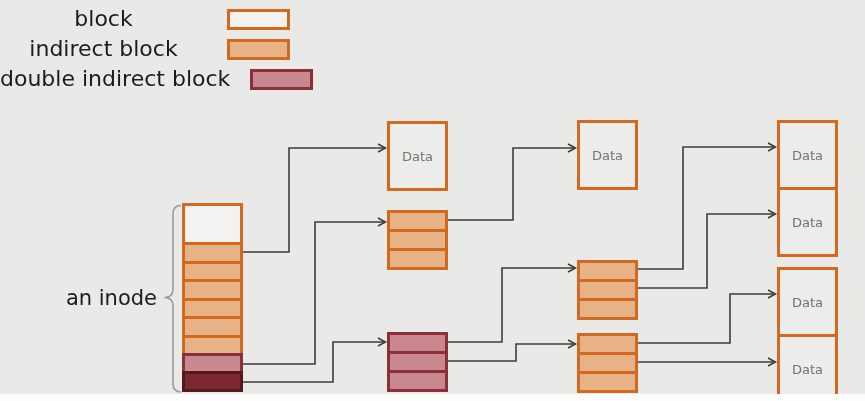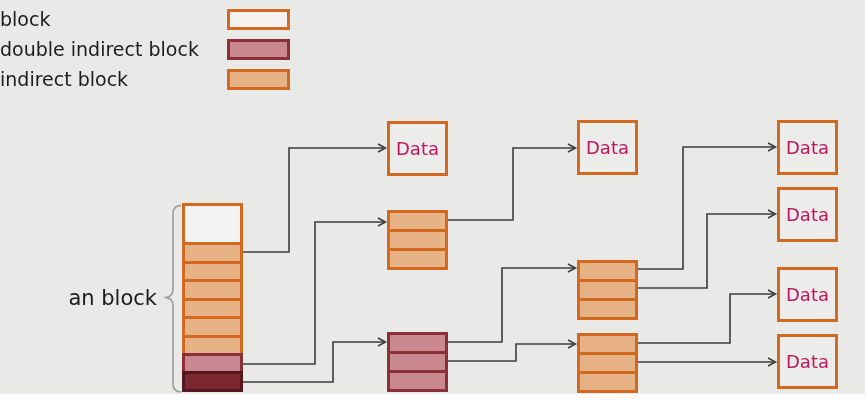"block" .legend-label { font-size: 19px -> 22px; text-align: left -> center }
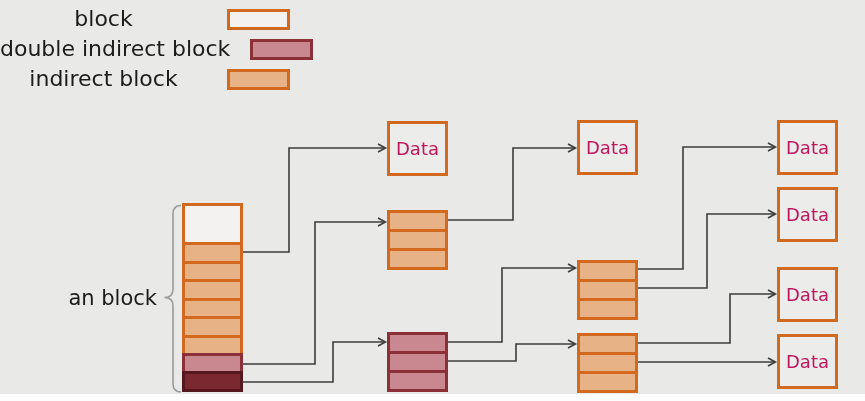"double indirect block" div.legend-row { order: before "indirect block" -> after "indirect block" }
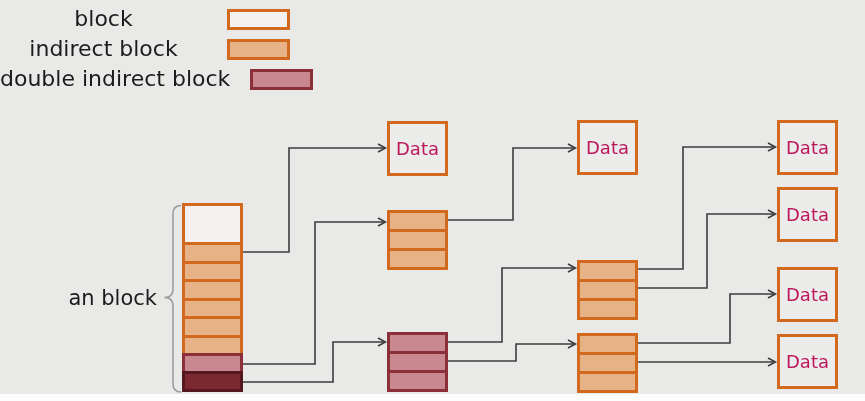"Data" .databox { color: #be185d -> #737373; font-size: 18px -> 13px; height: 55px -> 70px }
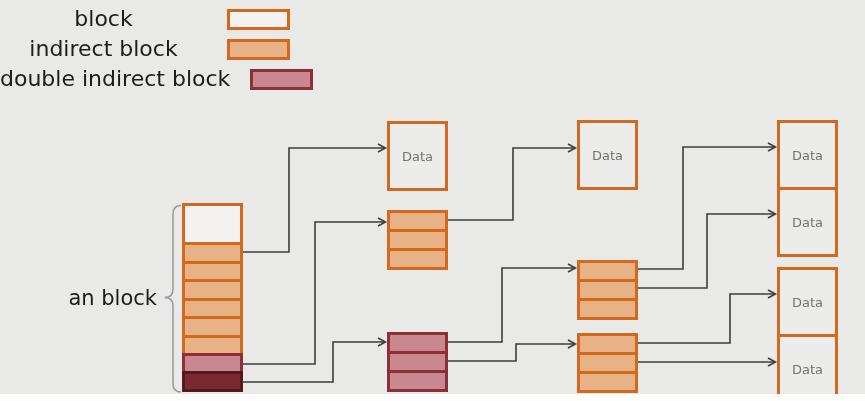"an block" div.inode-label { text: block -> inode }
